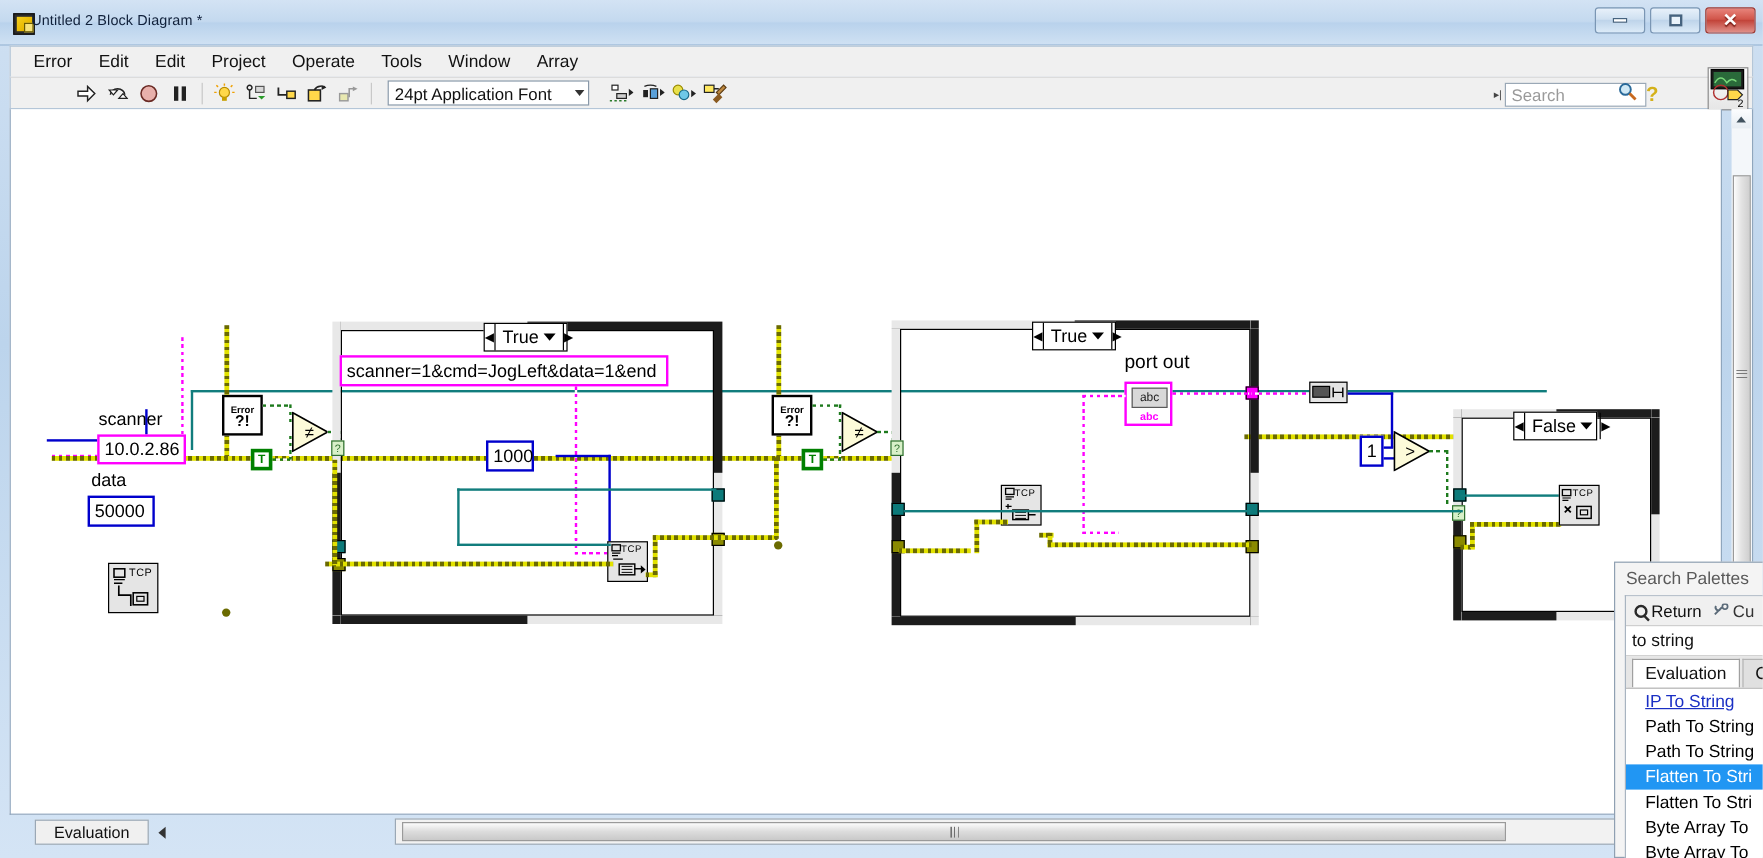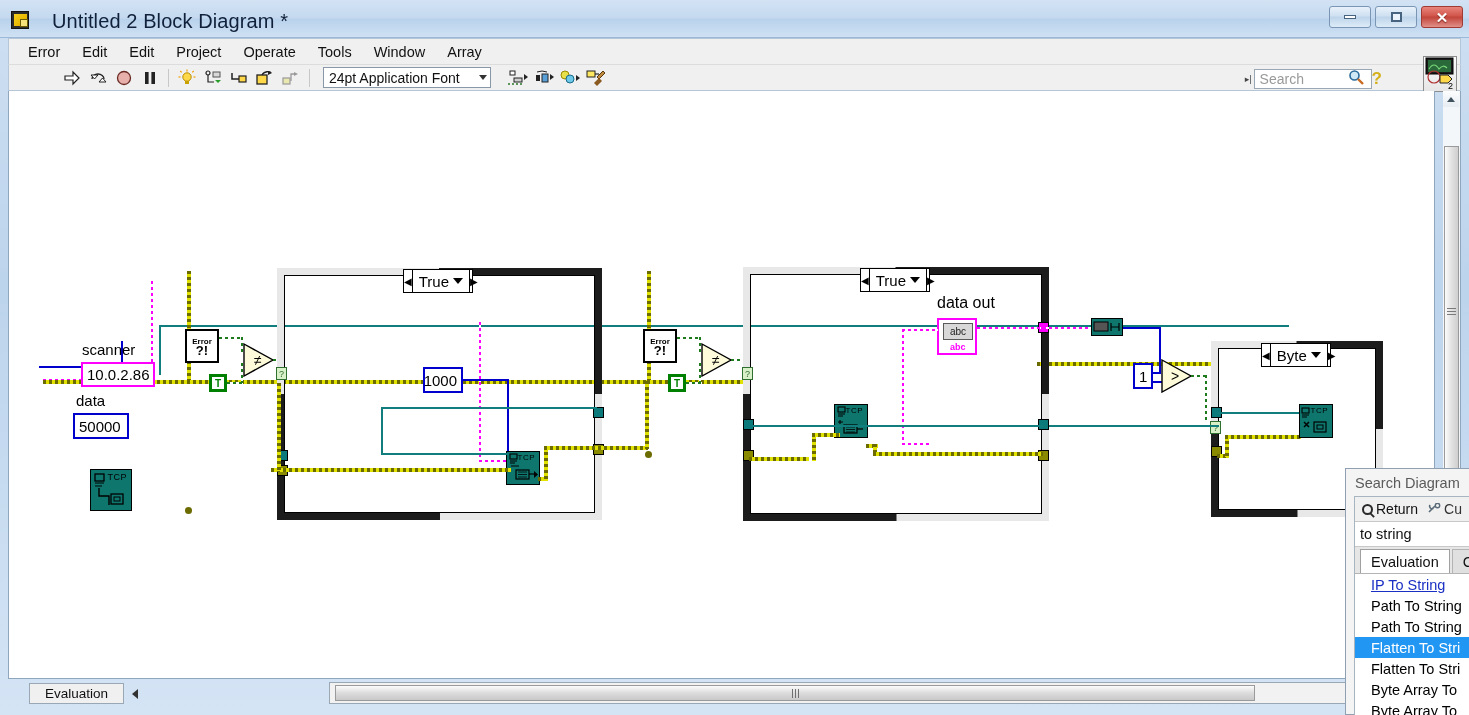"Untitled 2 Block Diagram *" .title-text { font-size: 20px -> 12px; left: 52px -> 26px }
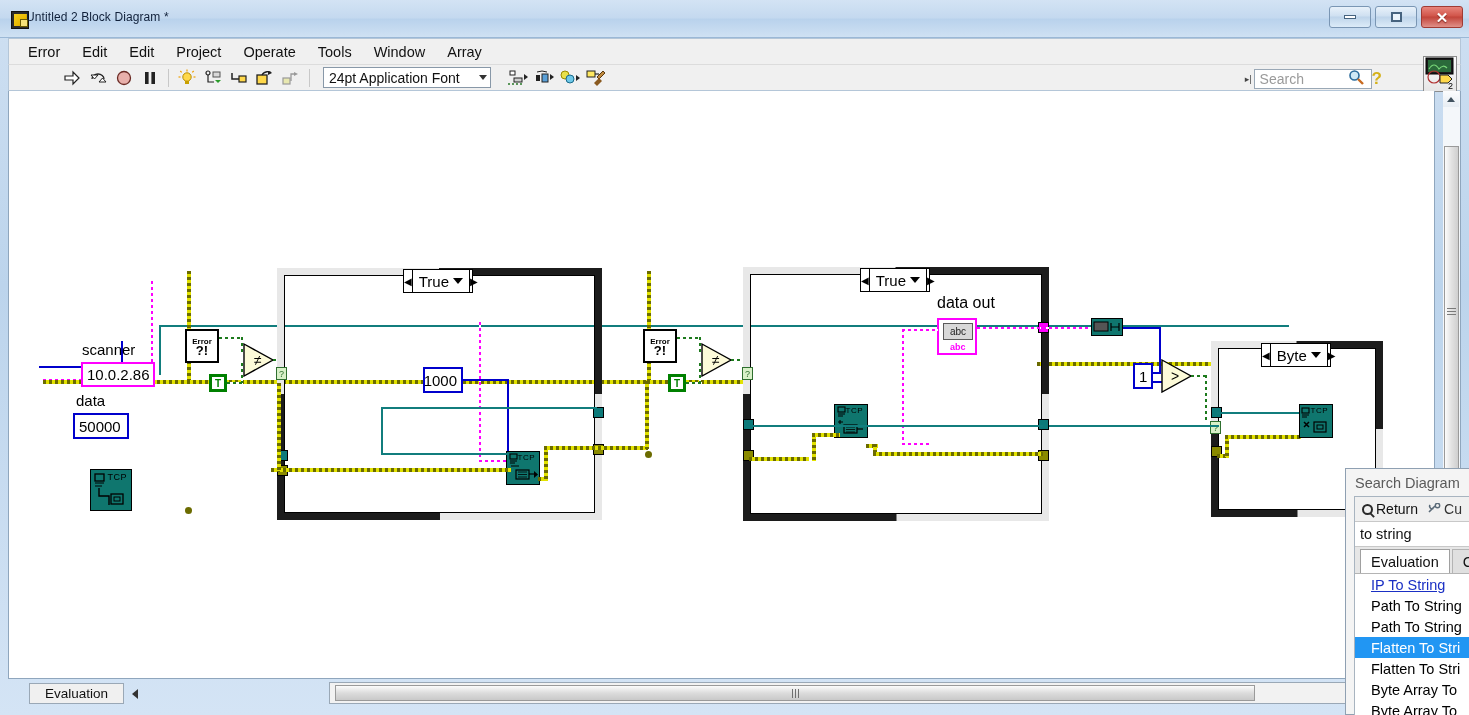"scanner=1&cmd=JogLeft&data=1&end" div.ctrl-str { html: none -> <div> <span>scanner=1&amp;cmd=JogLeft&amp;data=1&amp;end</span> </div> }
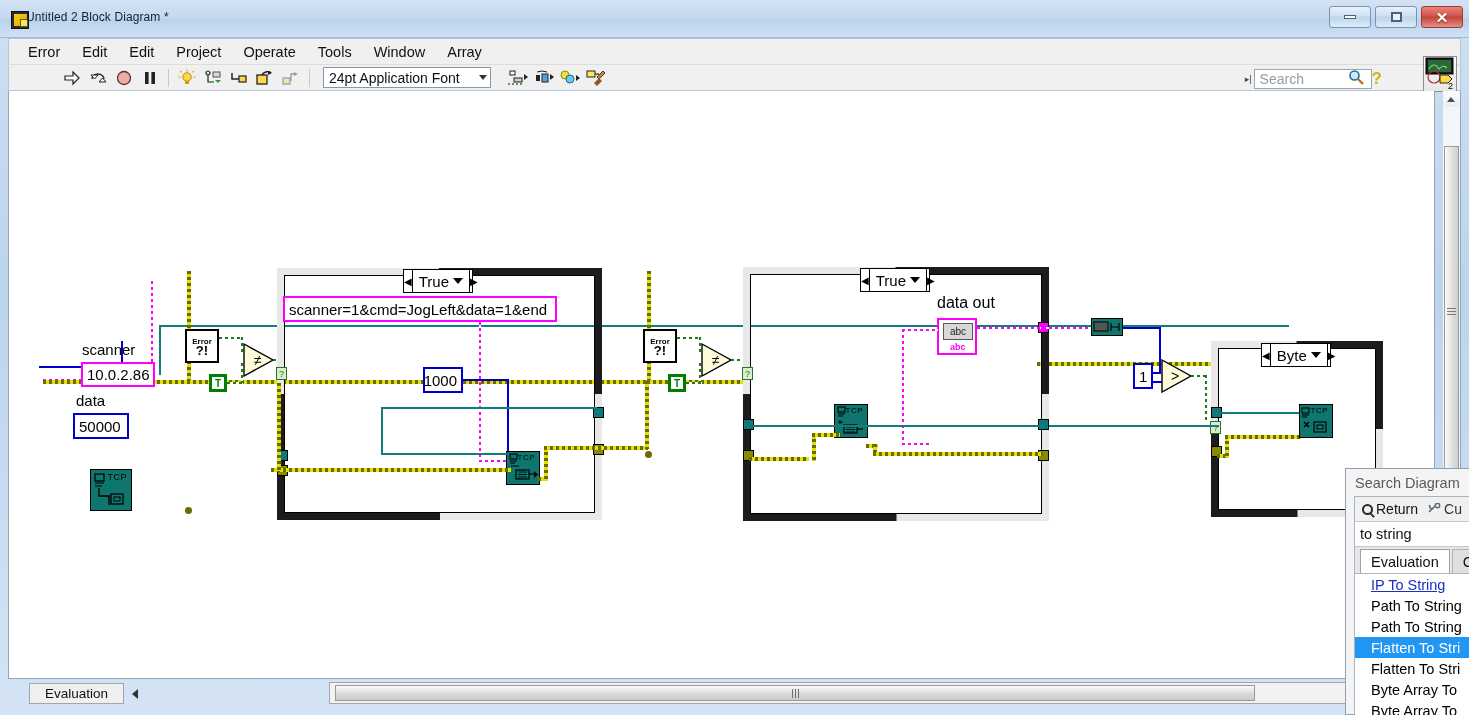"data out" div.lbl { text: data -> port }
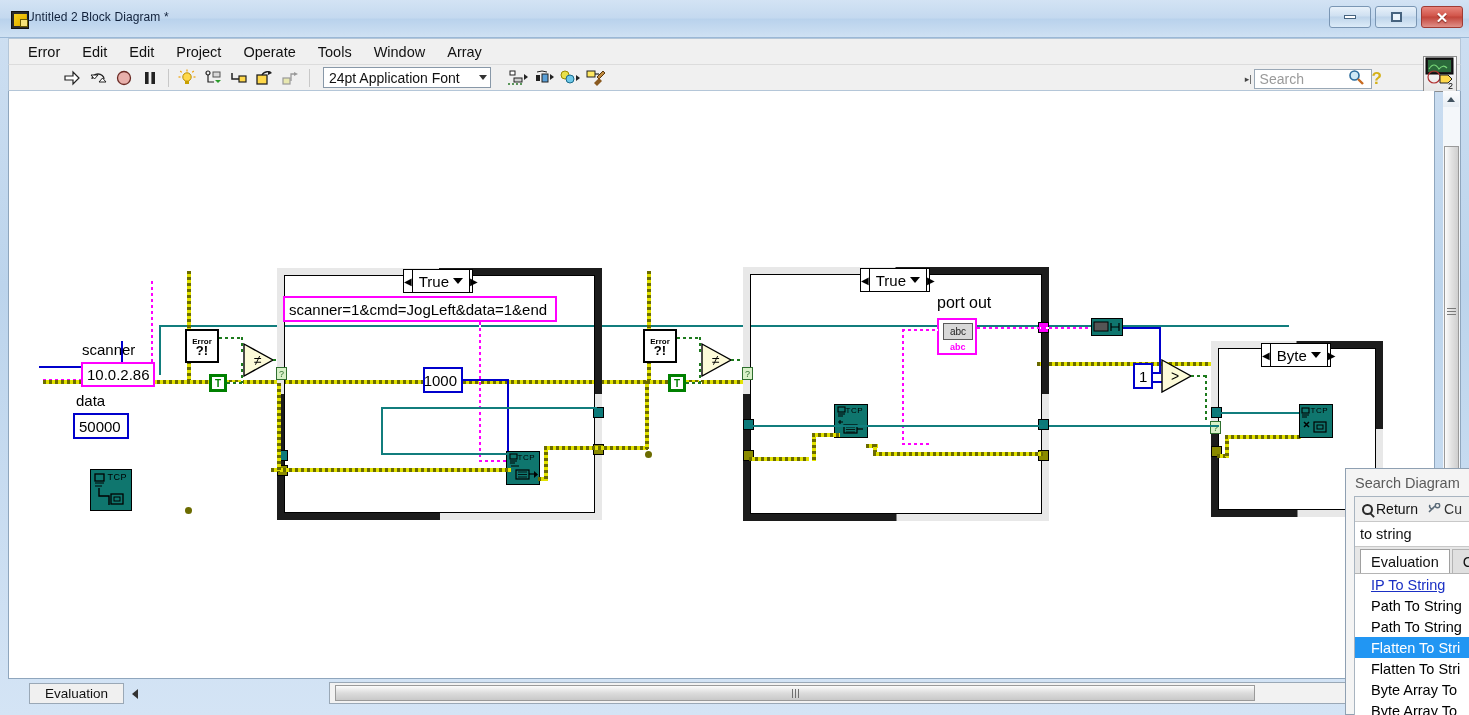"Byte" div.ctext { text: Byte -> False }
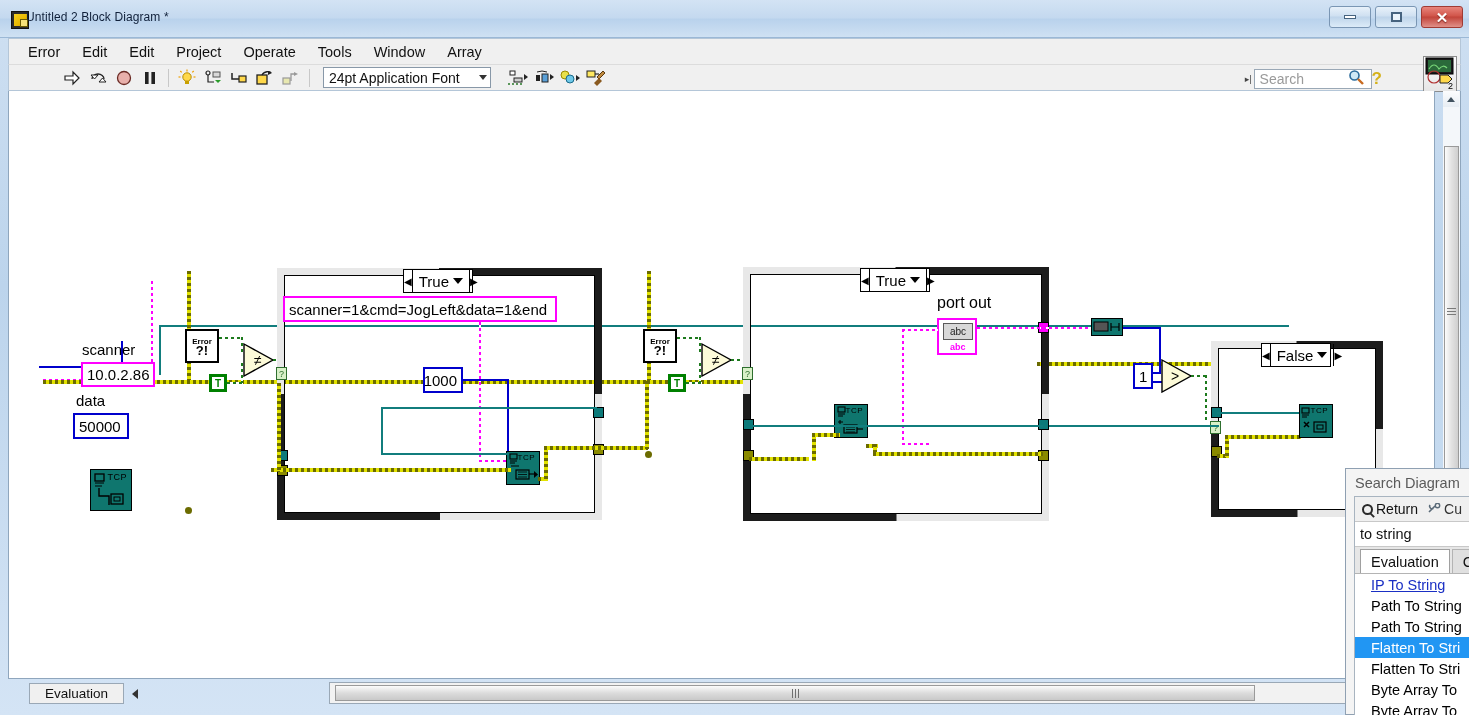"1000" div.ctrl-num { justify-content: flex-end -> none; left: 414px -> 396px }
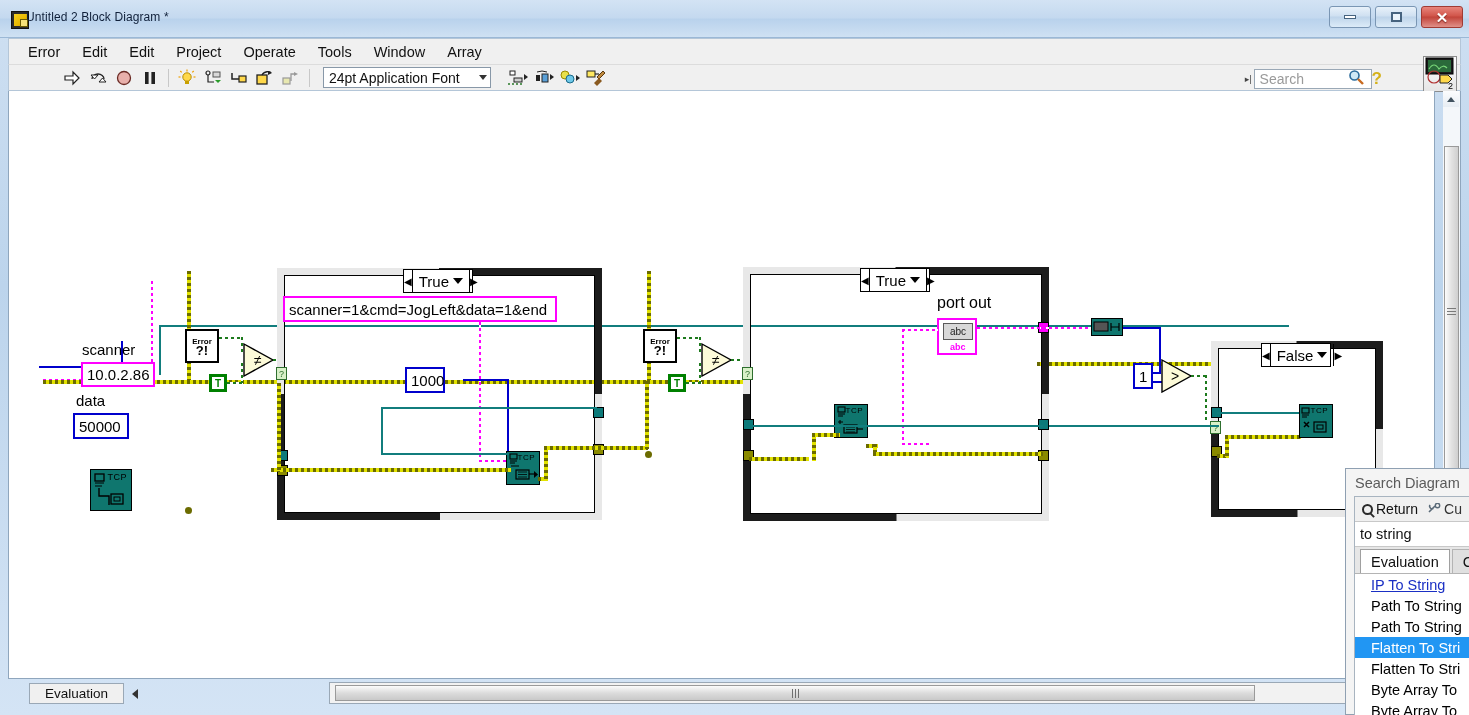"TCP" .vi-node { background: #0f766e -> #e5e5e5 }
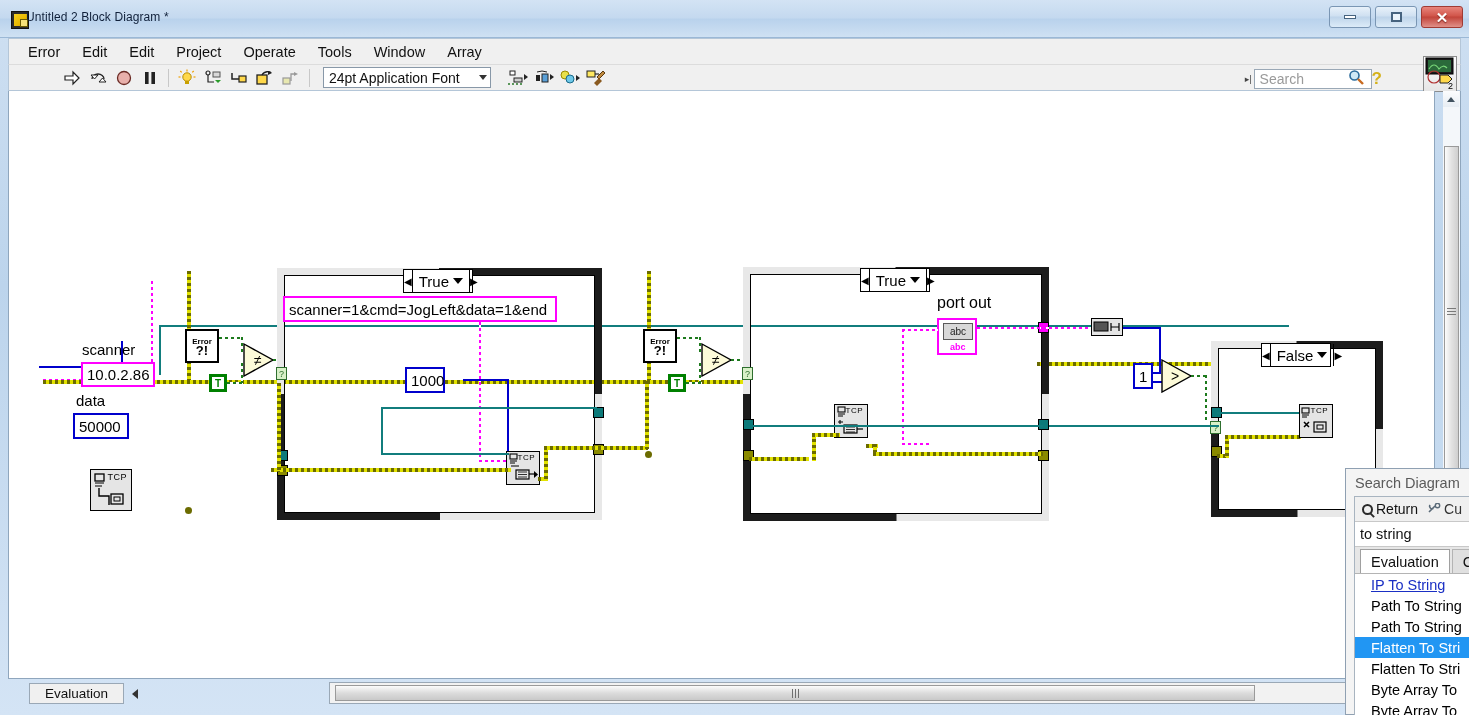"Search Diagram" div.pal-title { text: Diagram -> Palettes }
